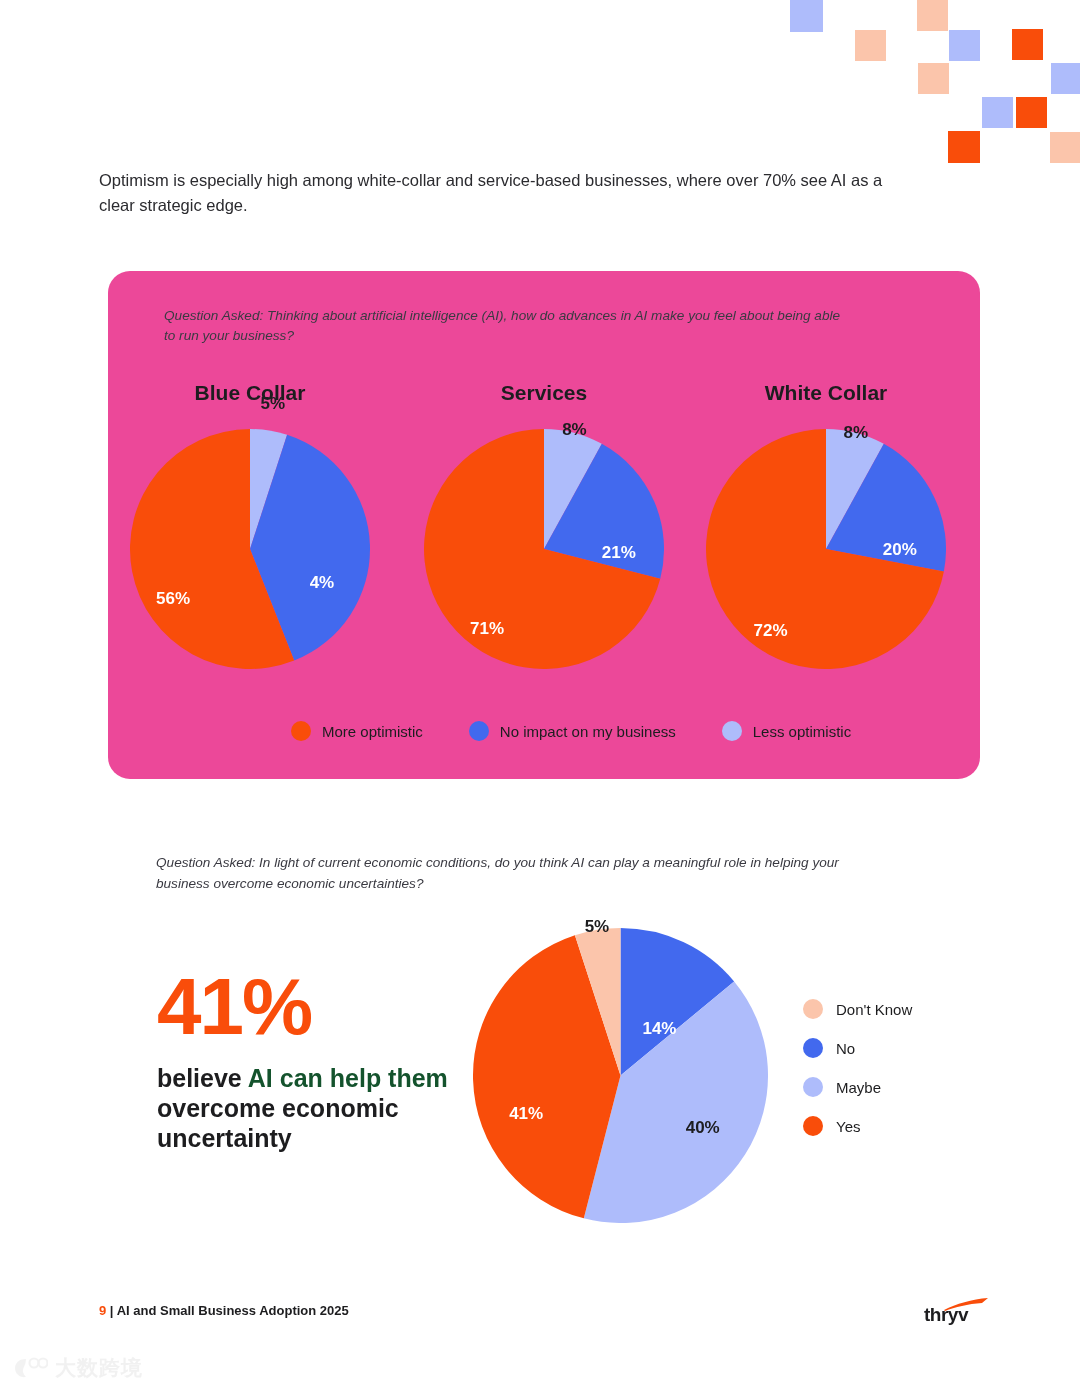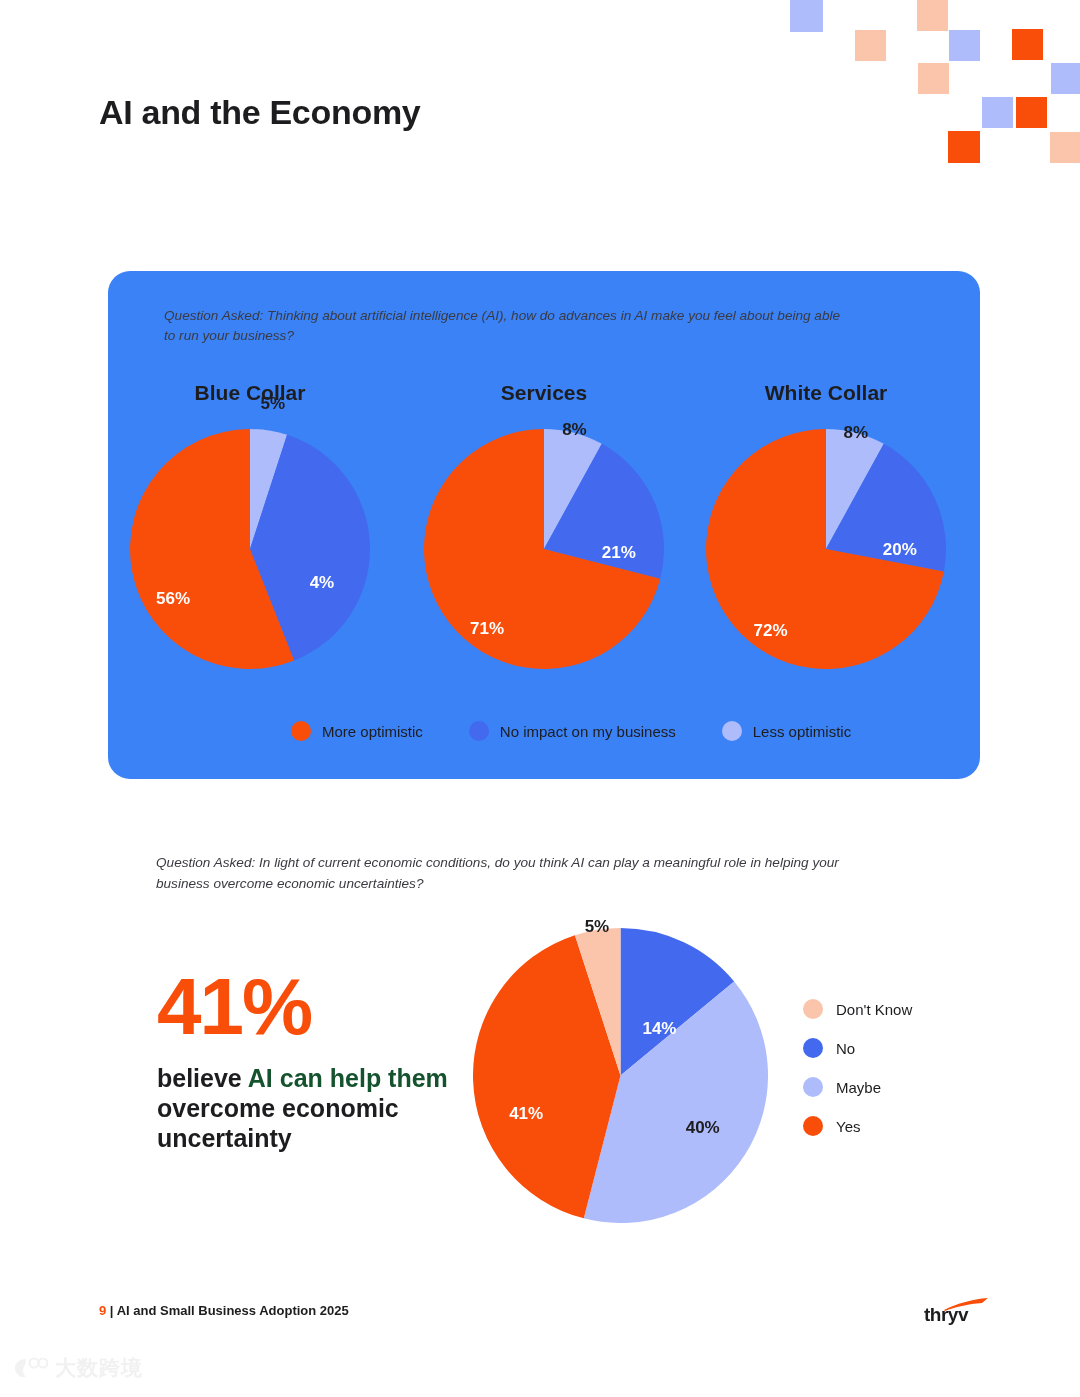"AI and the Economy" div.page-title { html: <div>AI and the Economy</div> -> none }
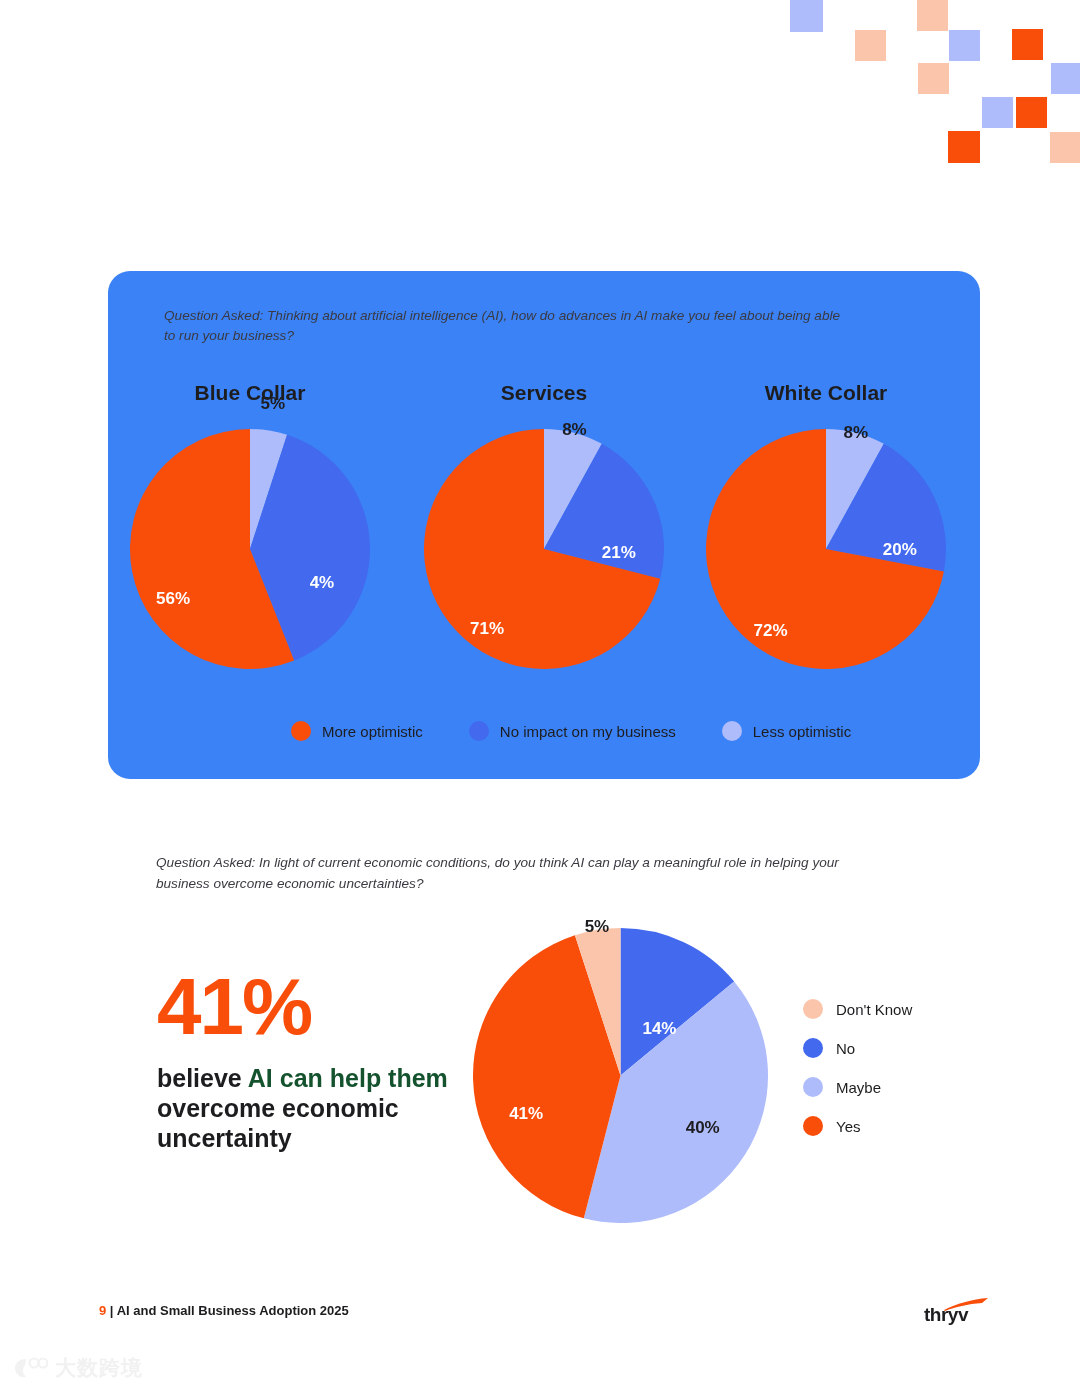"Optimism is especially high among" div.page-subtitle { html: none -> <div>Optimism is especially high among white-collar and service-based businesses, where over 70% see AI as a clear strategic edge.</div> }
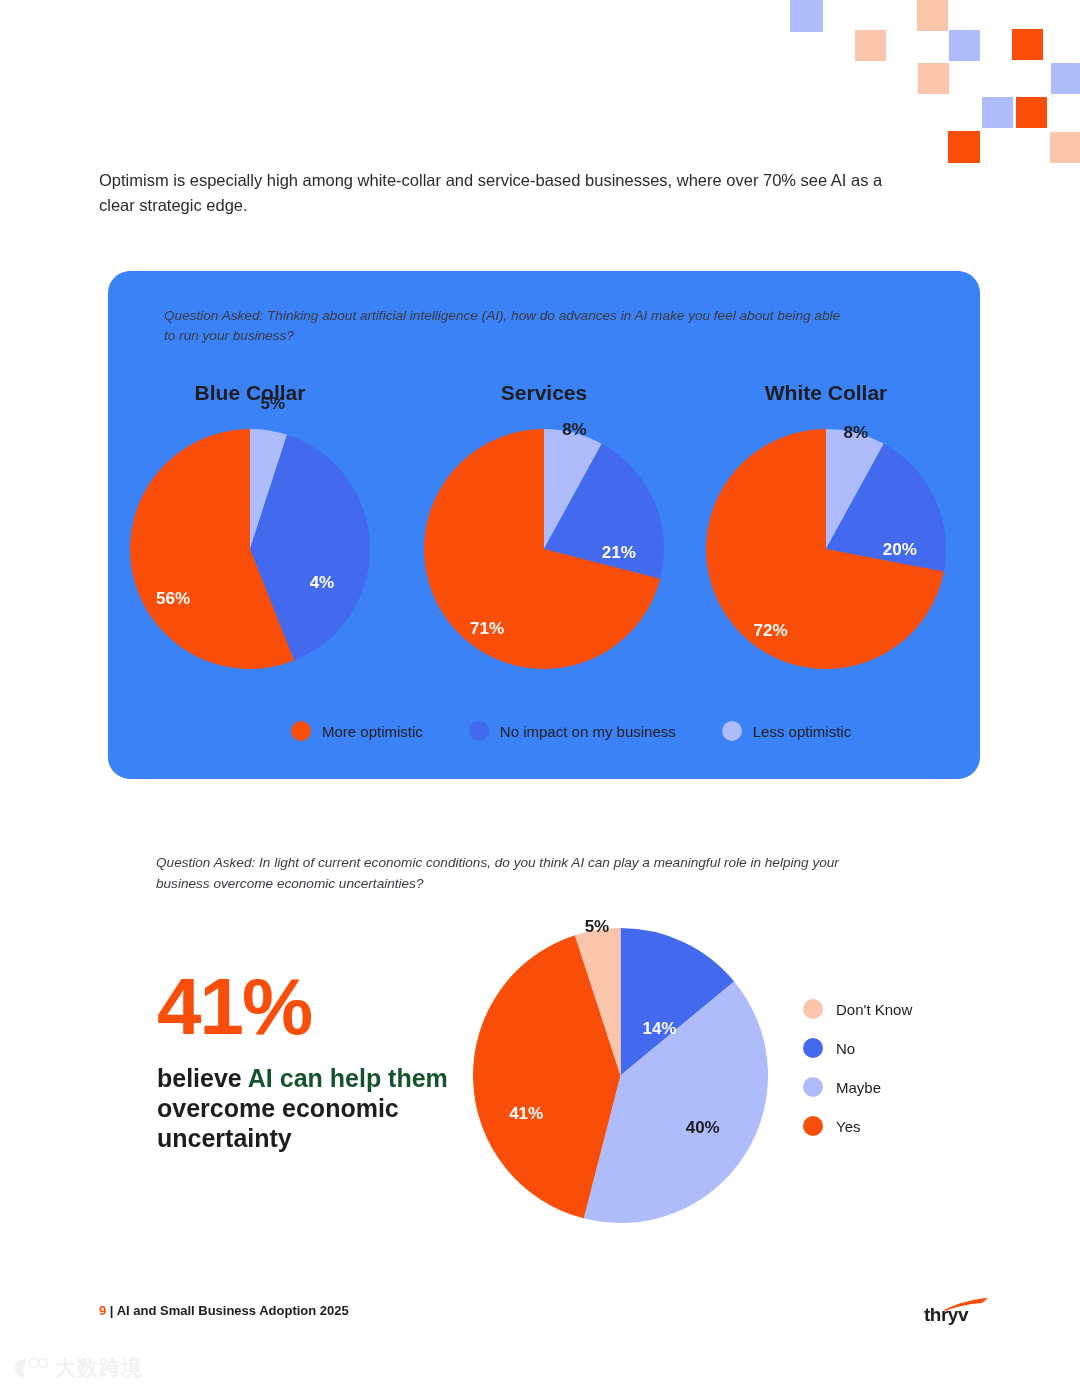"Question Asked: Thinking about" .card { background: #3b82f6 -> #ec4899 }
